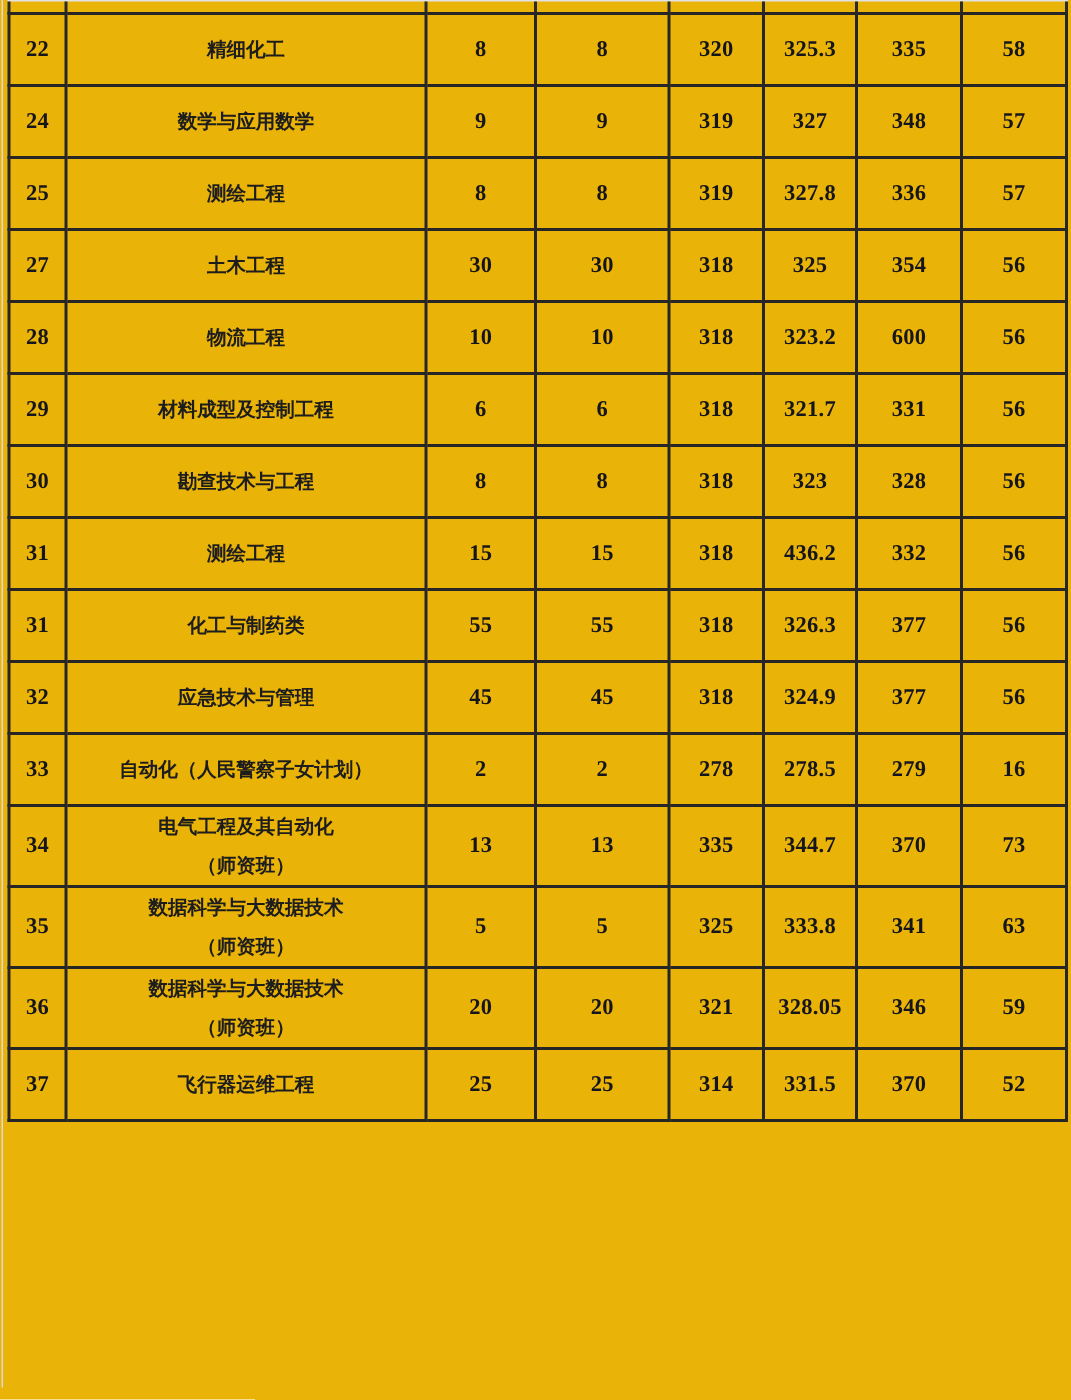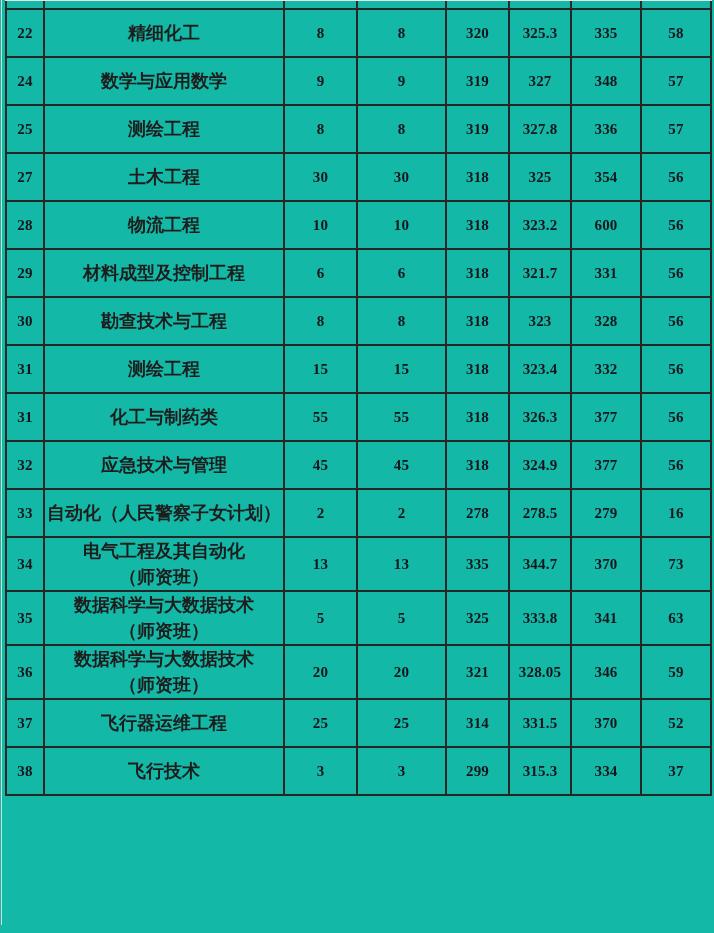"22" .page { background: #14b8a6 -> #eab308 }
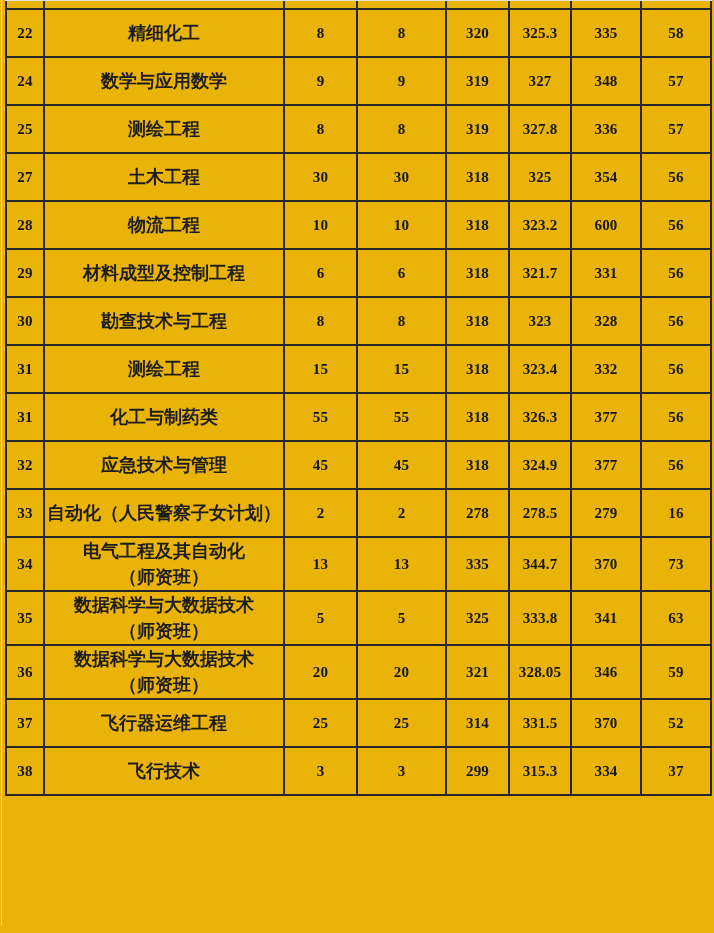"精细化工" td.c-major { font-size: 18px -> 13px }
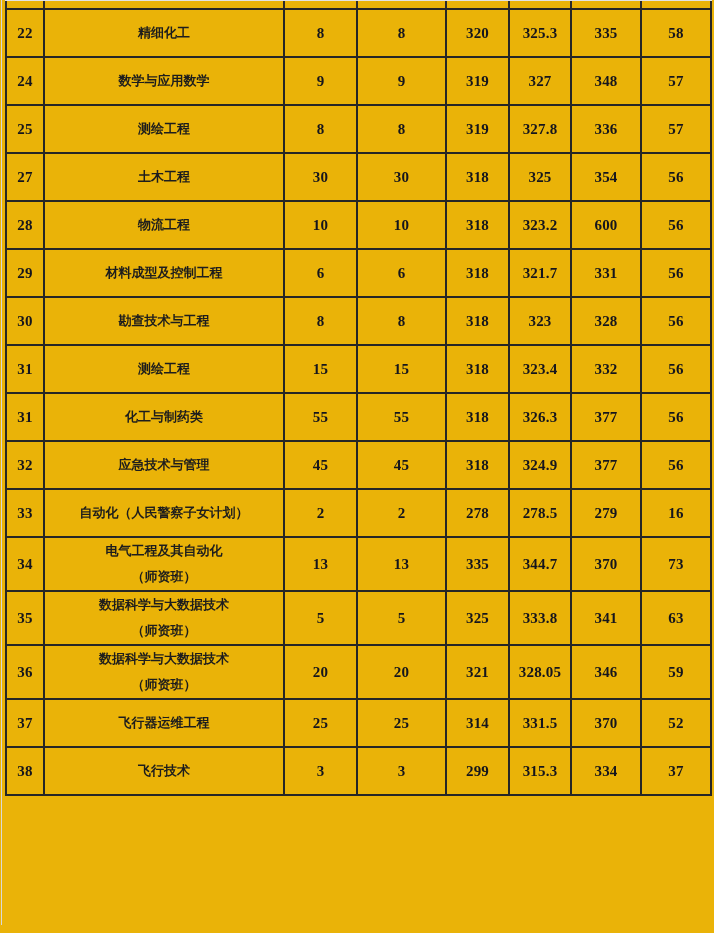"323.4" td.c-num { text: 323.4 -> 436.2 }
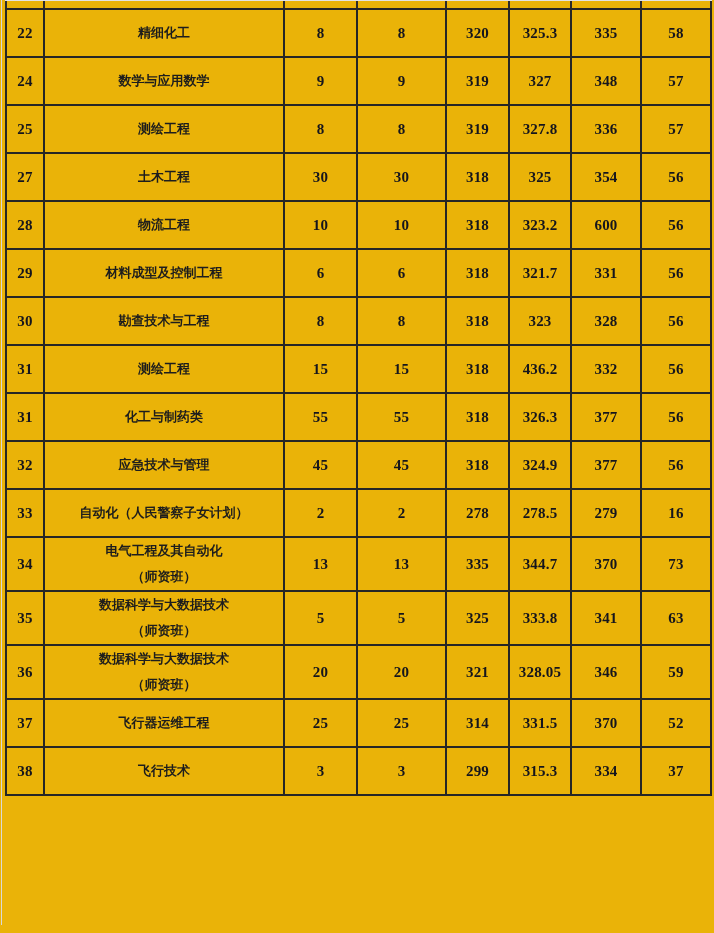"38" tr.row { html: <tr> <td>38</td> <td>飞行技术</td> <td>3</td> <td>3</td> <td>299</td> <td>315.3</td> <td>334</td> <td>37</td> </tr> -> none }
